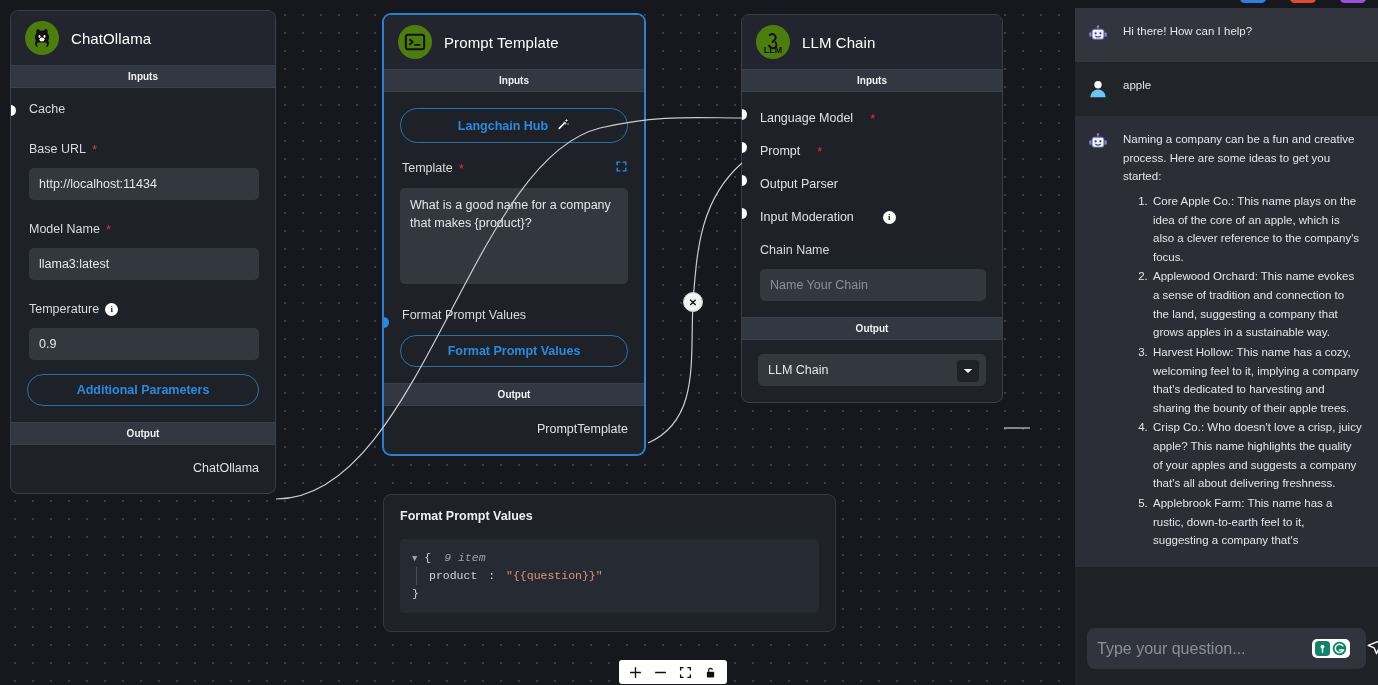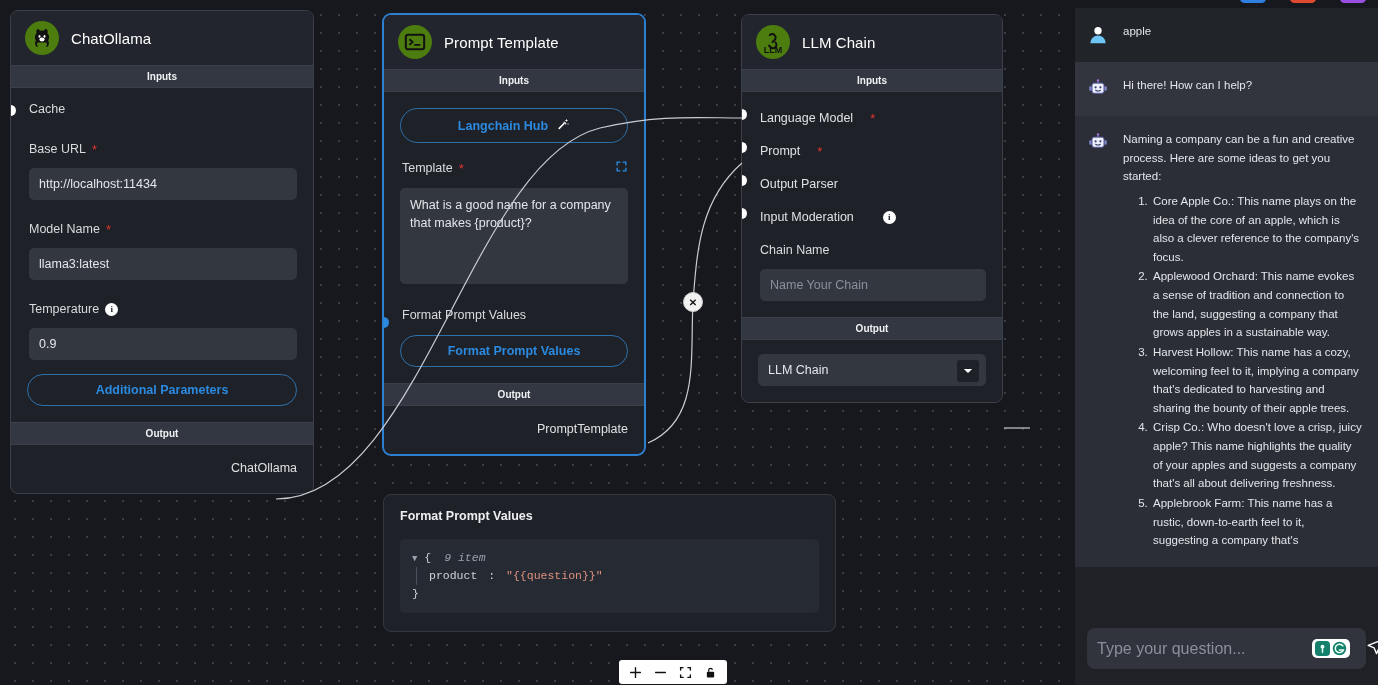"ChatOllama" #node-chatollama { width: 304px -> 266px }
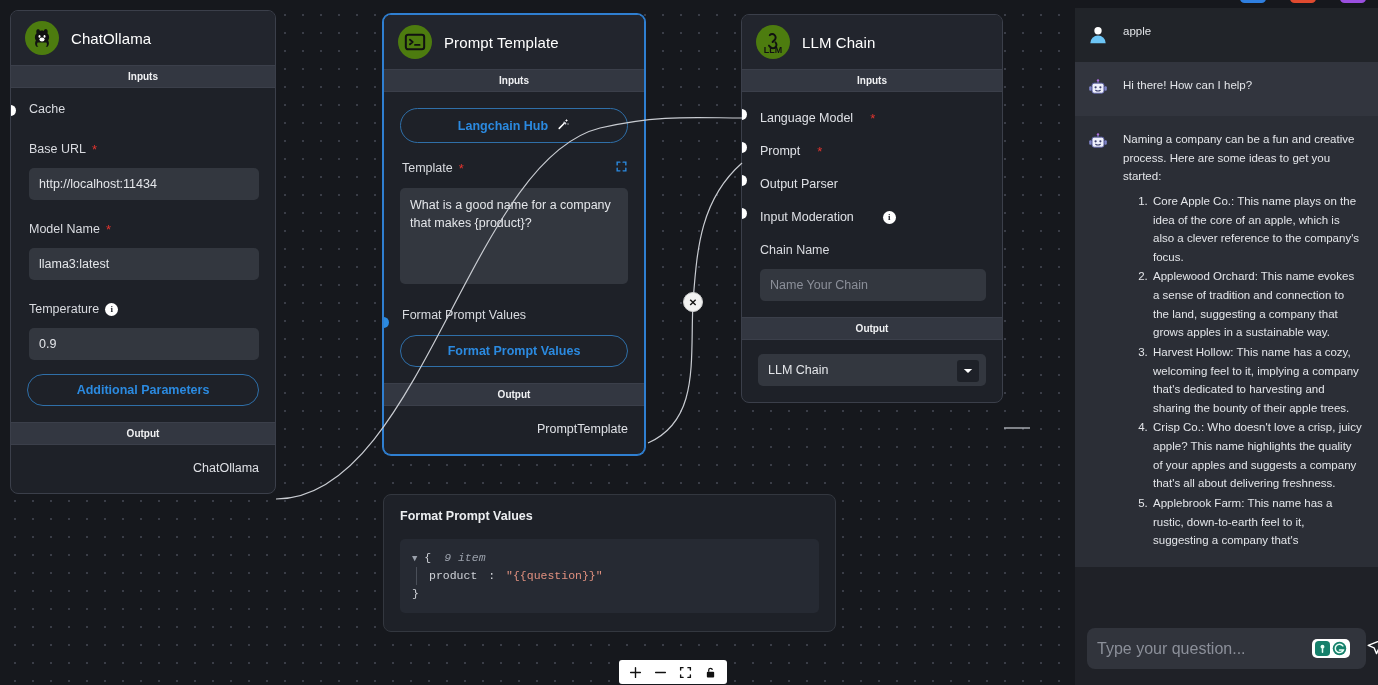"apple" div.msg { order: before "Hi there! How can I" -> after "Hi there! How can I" }
